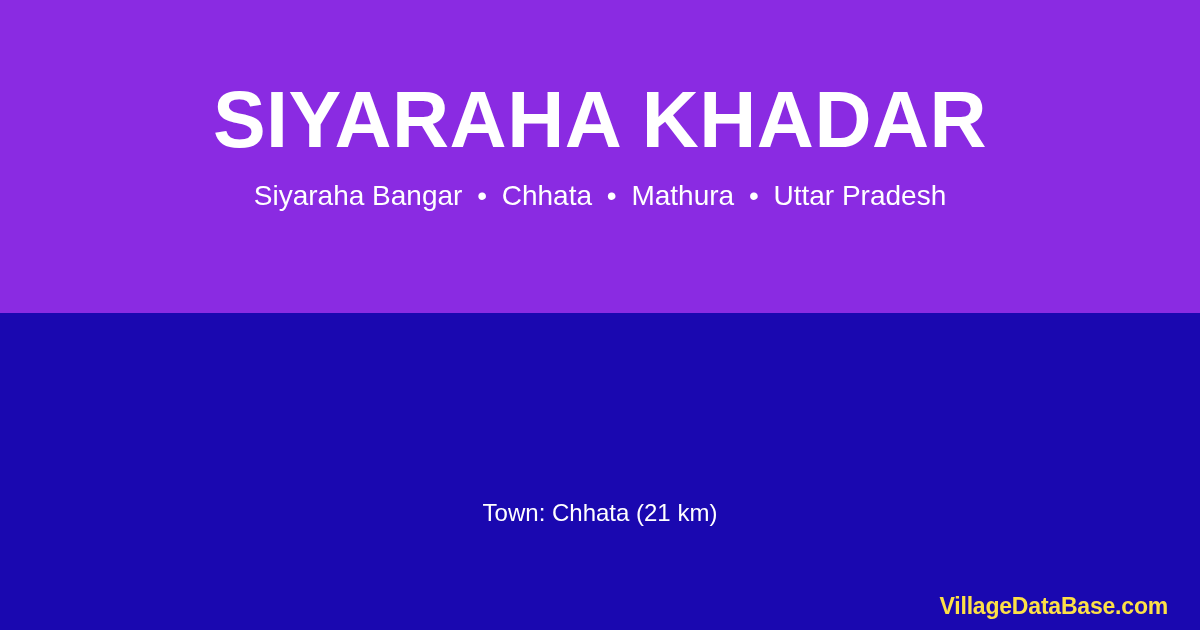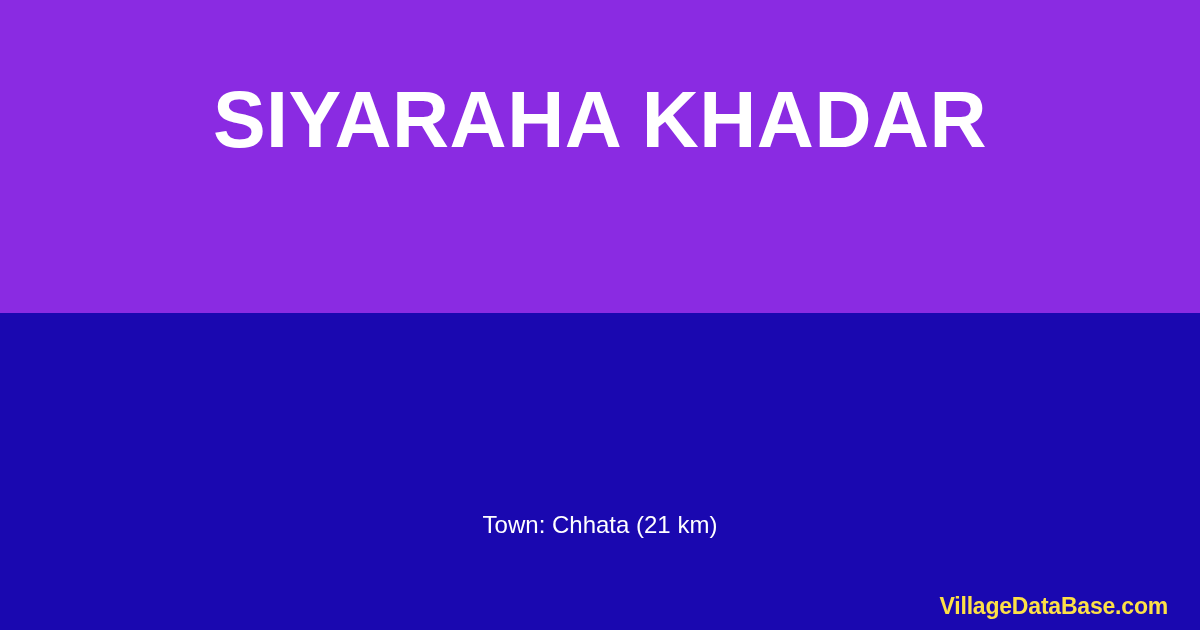"SIYARAHA KHADAR" .card { gap: 12px -> none }
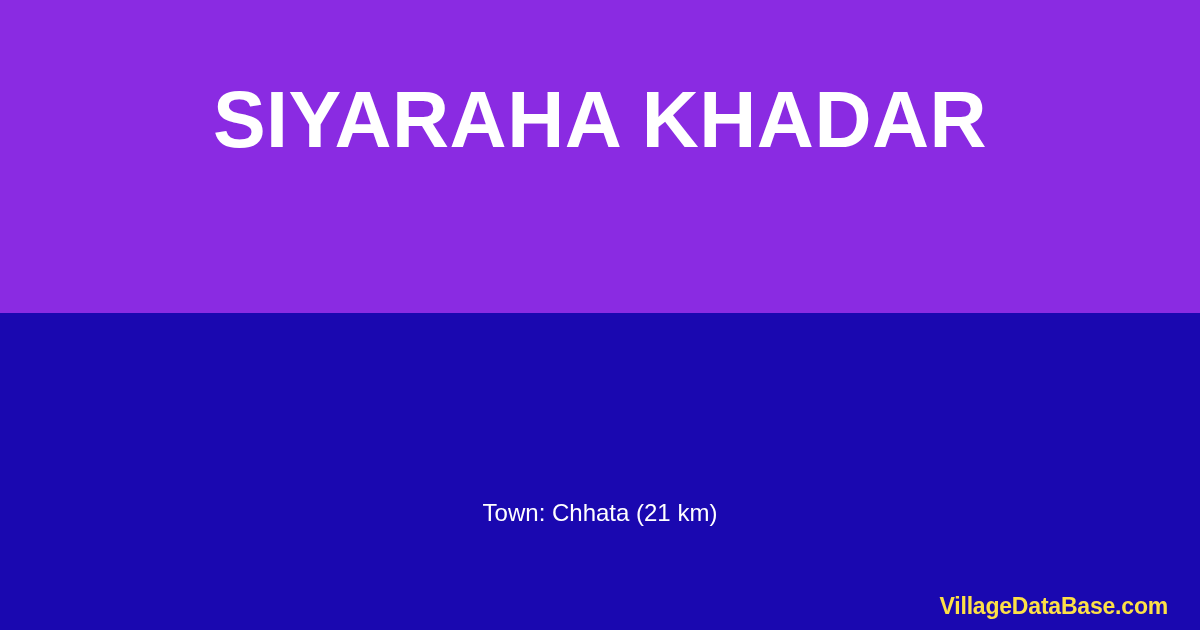"Siyaraha Bangar • Chhata •" div.hero-subtitle { html: none -> <div> <span>Siyaraha Bangar</span> <span>•</span> <span>Chhata</span> <span>•</span> <span>Mathura</span> <span>•</span> <span>Uttar Pradesh</span> </div> }
